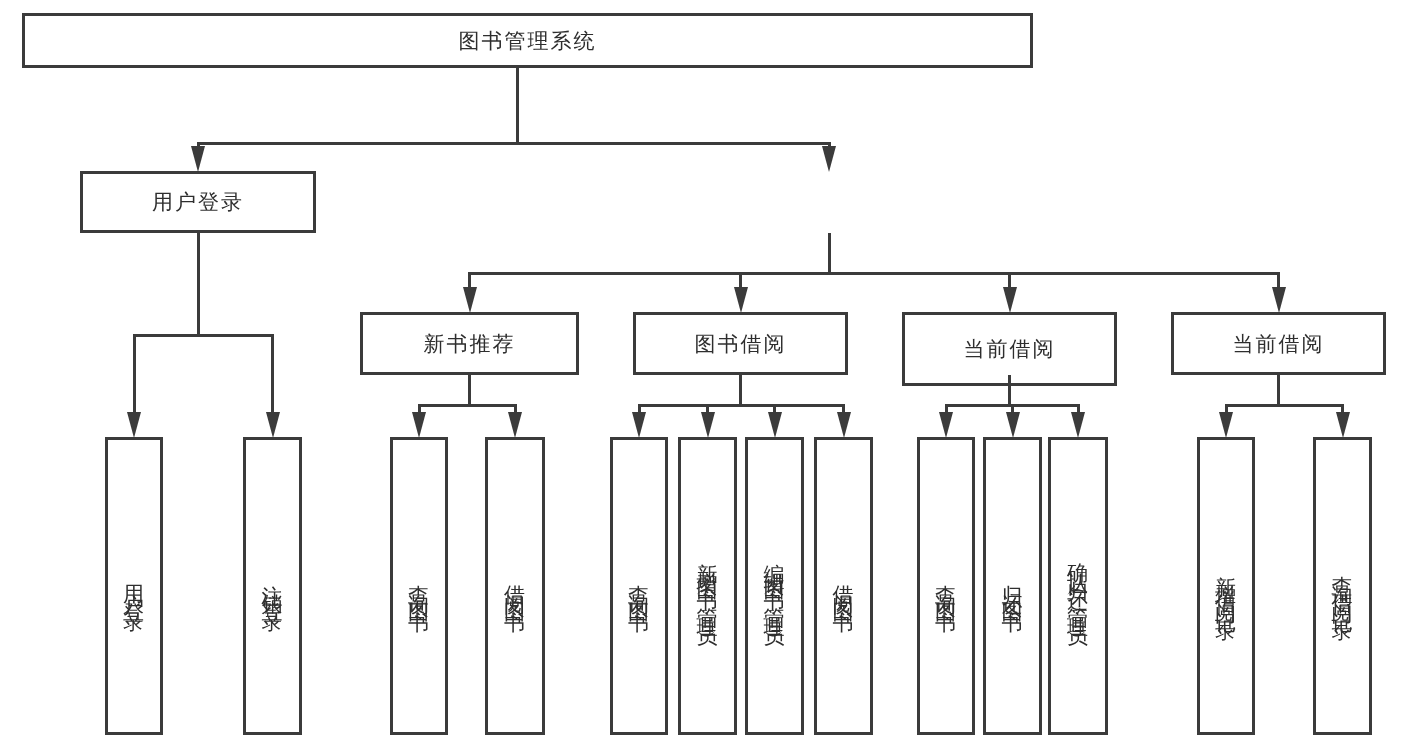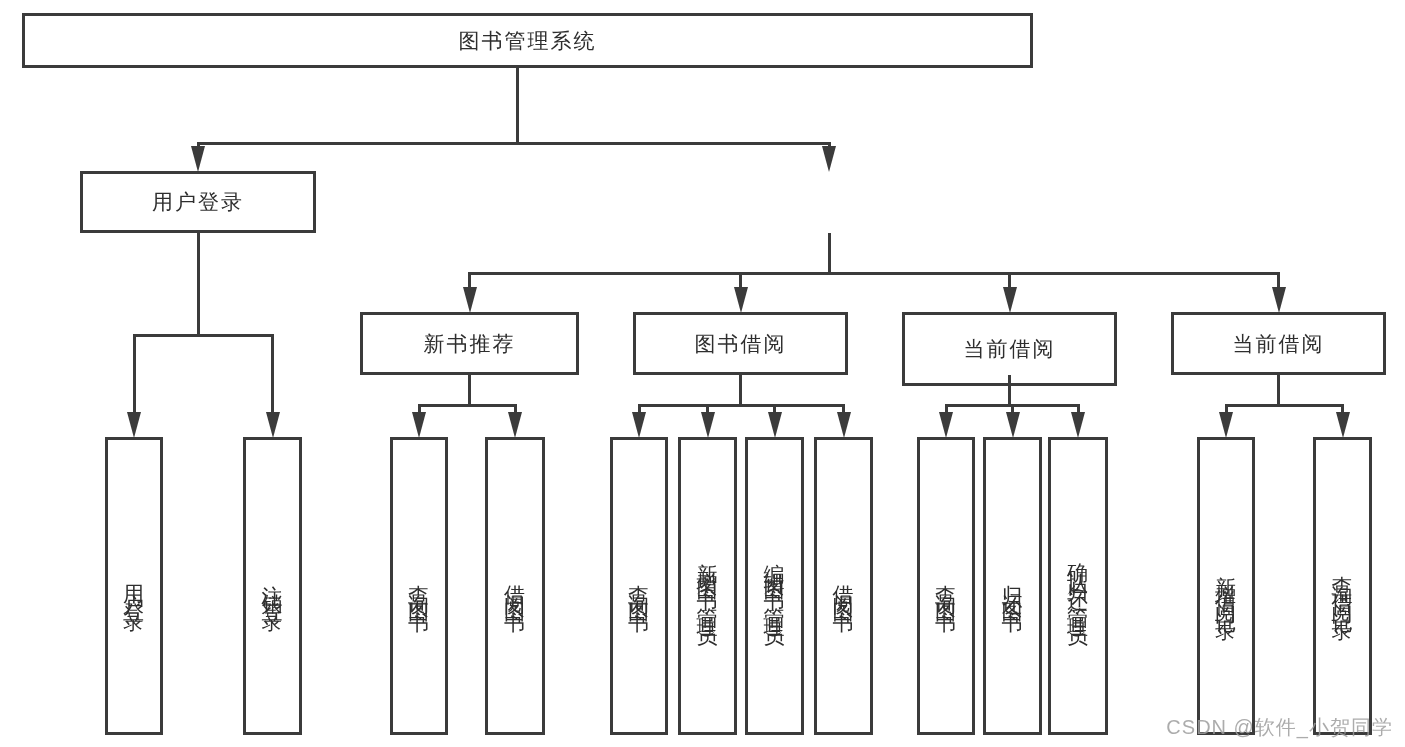"CSDN @软件_小贺同学" div.watermark { html: <div>CSDN @软件_小贺同学</div> -> none }
